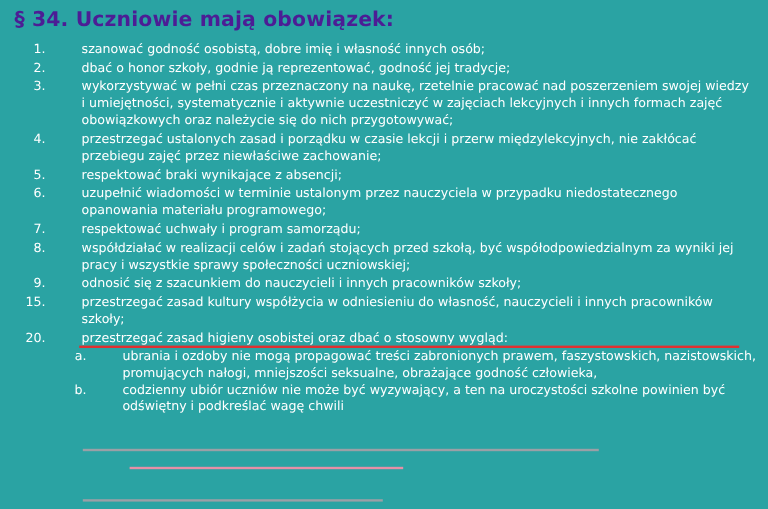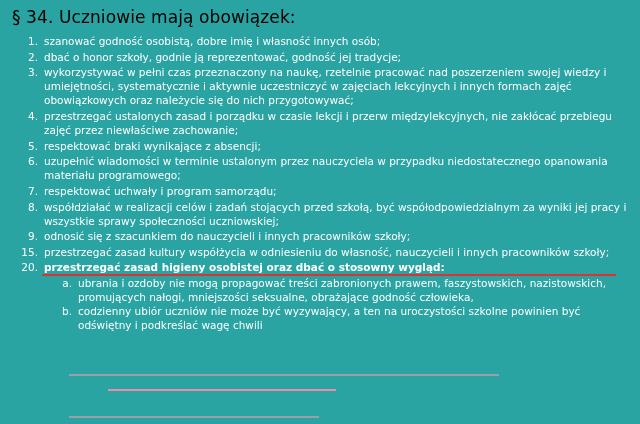"§ 34. Uczniowie mają obowiązek:" .heading { color: #000000 -> #4c1d95; font-weight: normal -> bold }
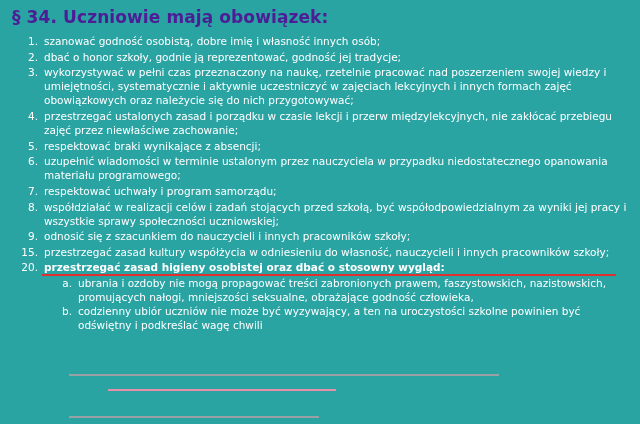"szanować godność osobistą, dobre imię" .item-text { margin-left: none -> 24px }
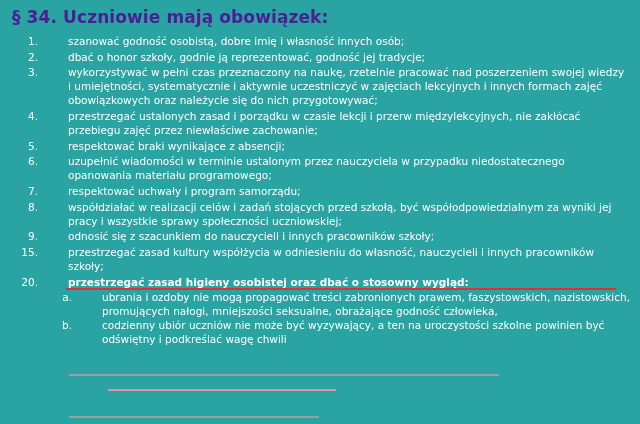"przestrzegać zasad higieny osobistej" li.underlined-red > .item-text { font-weight: bold -> none }
